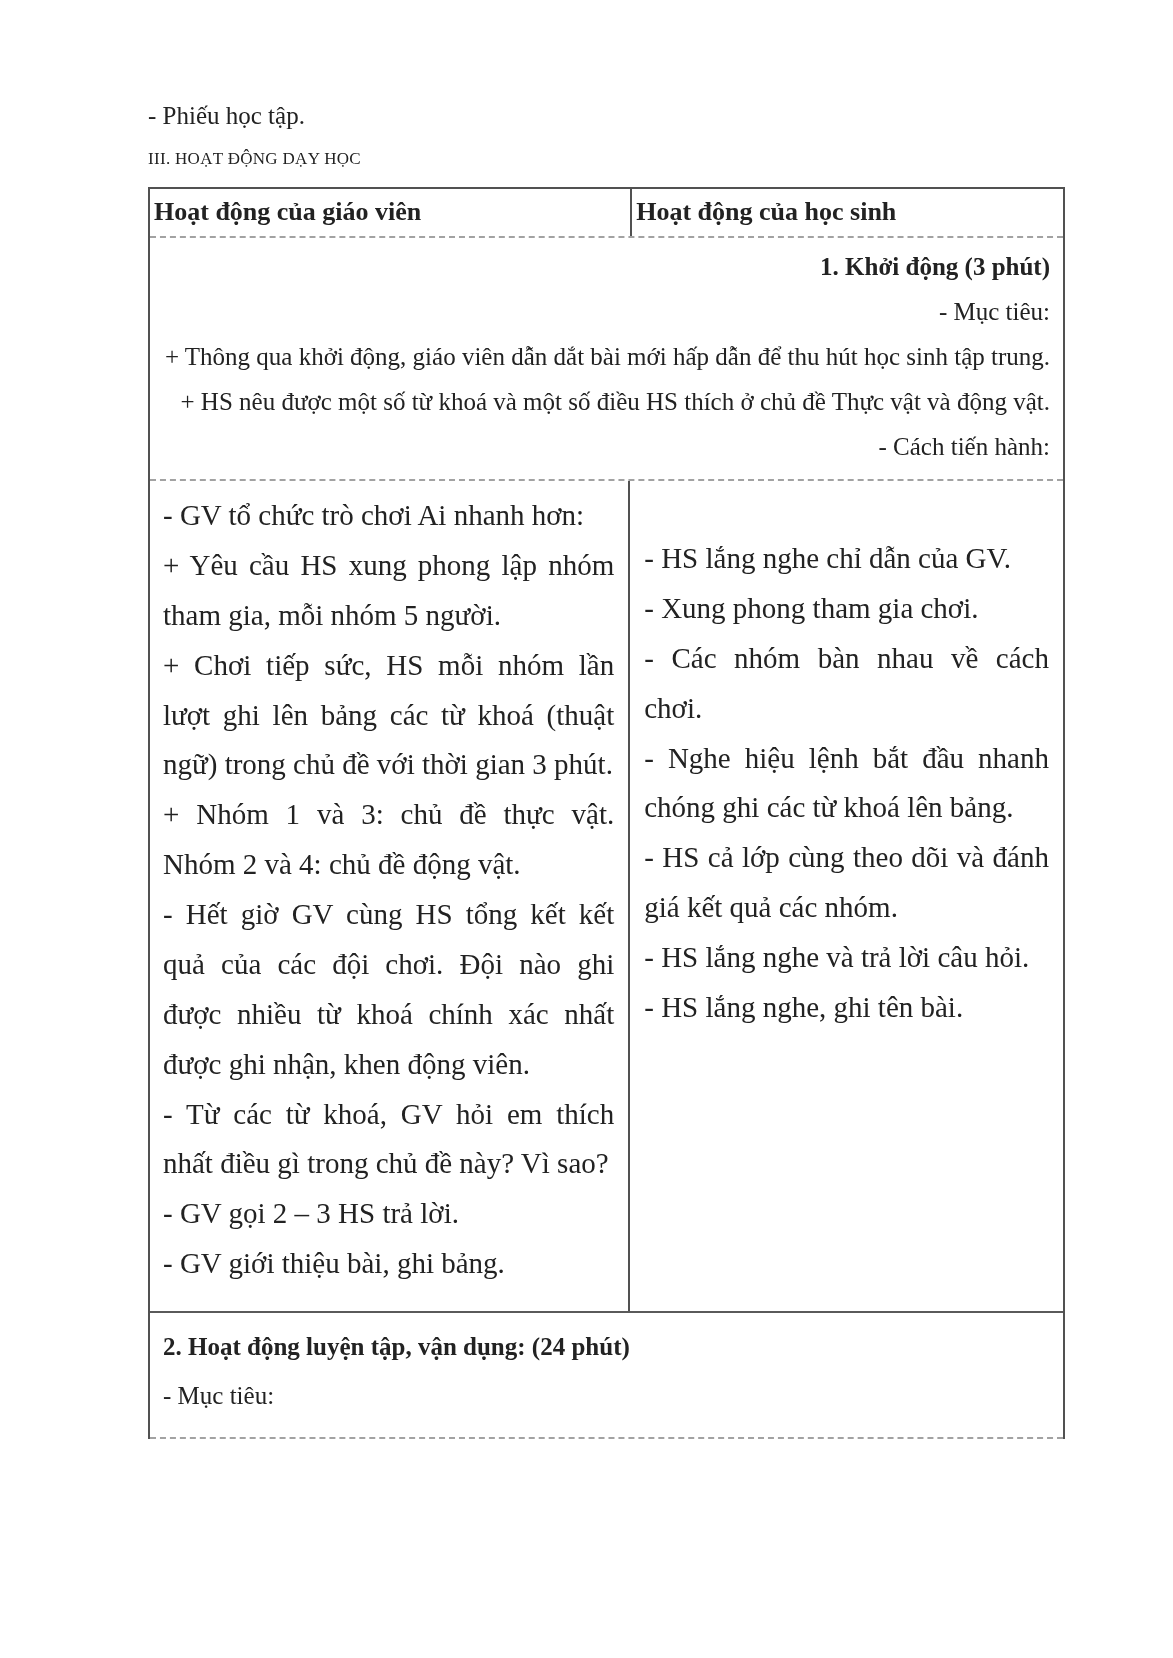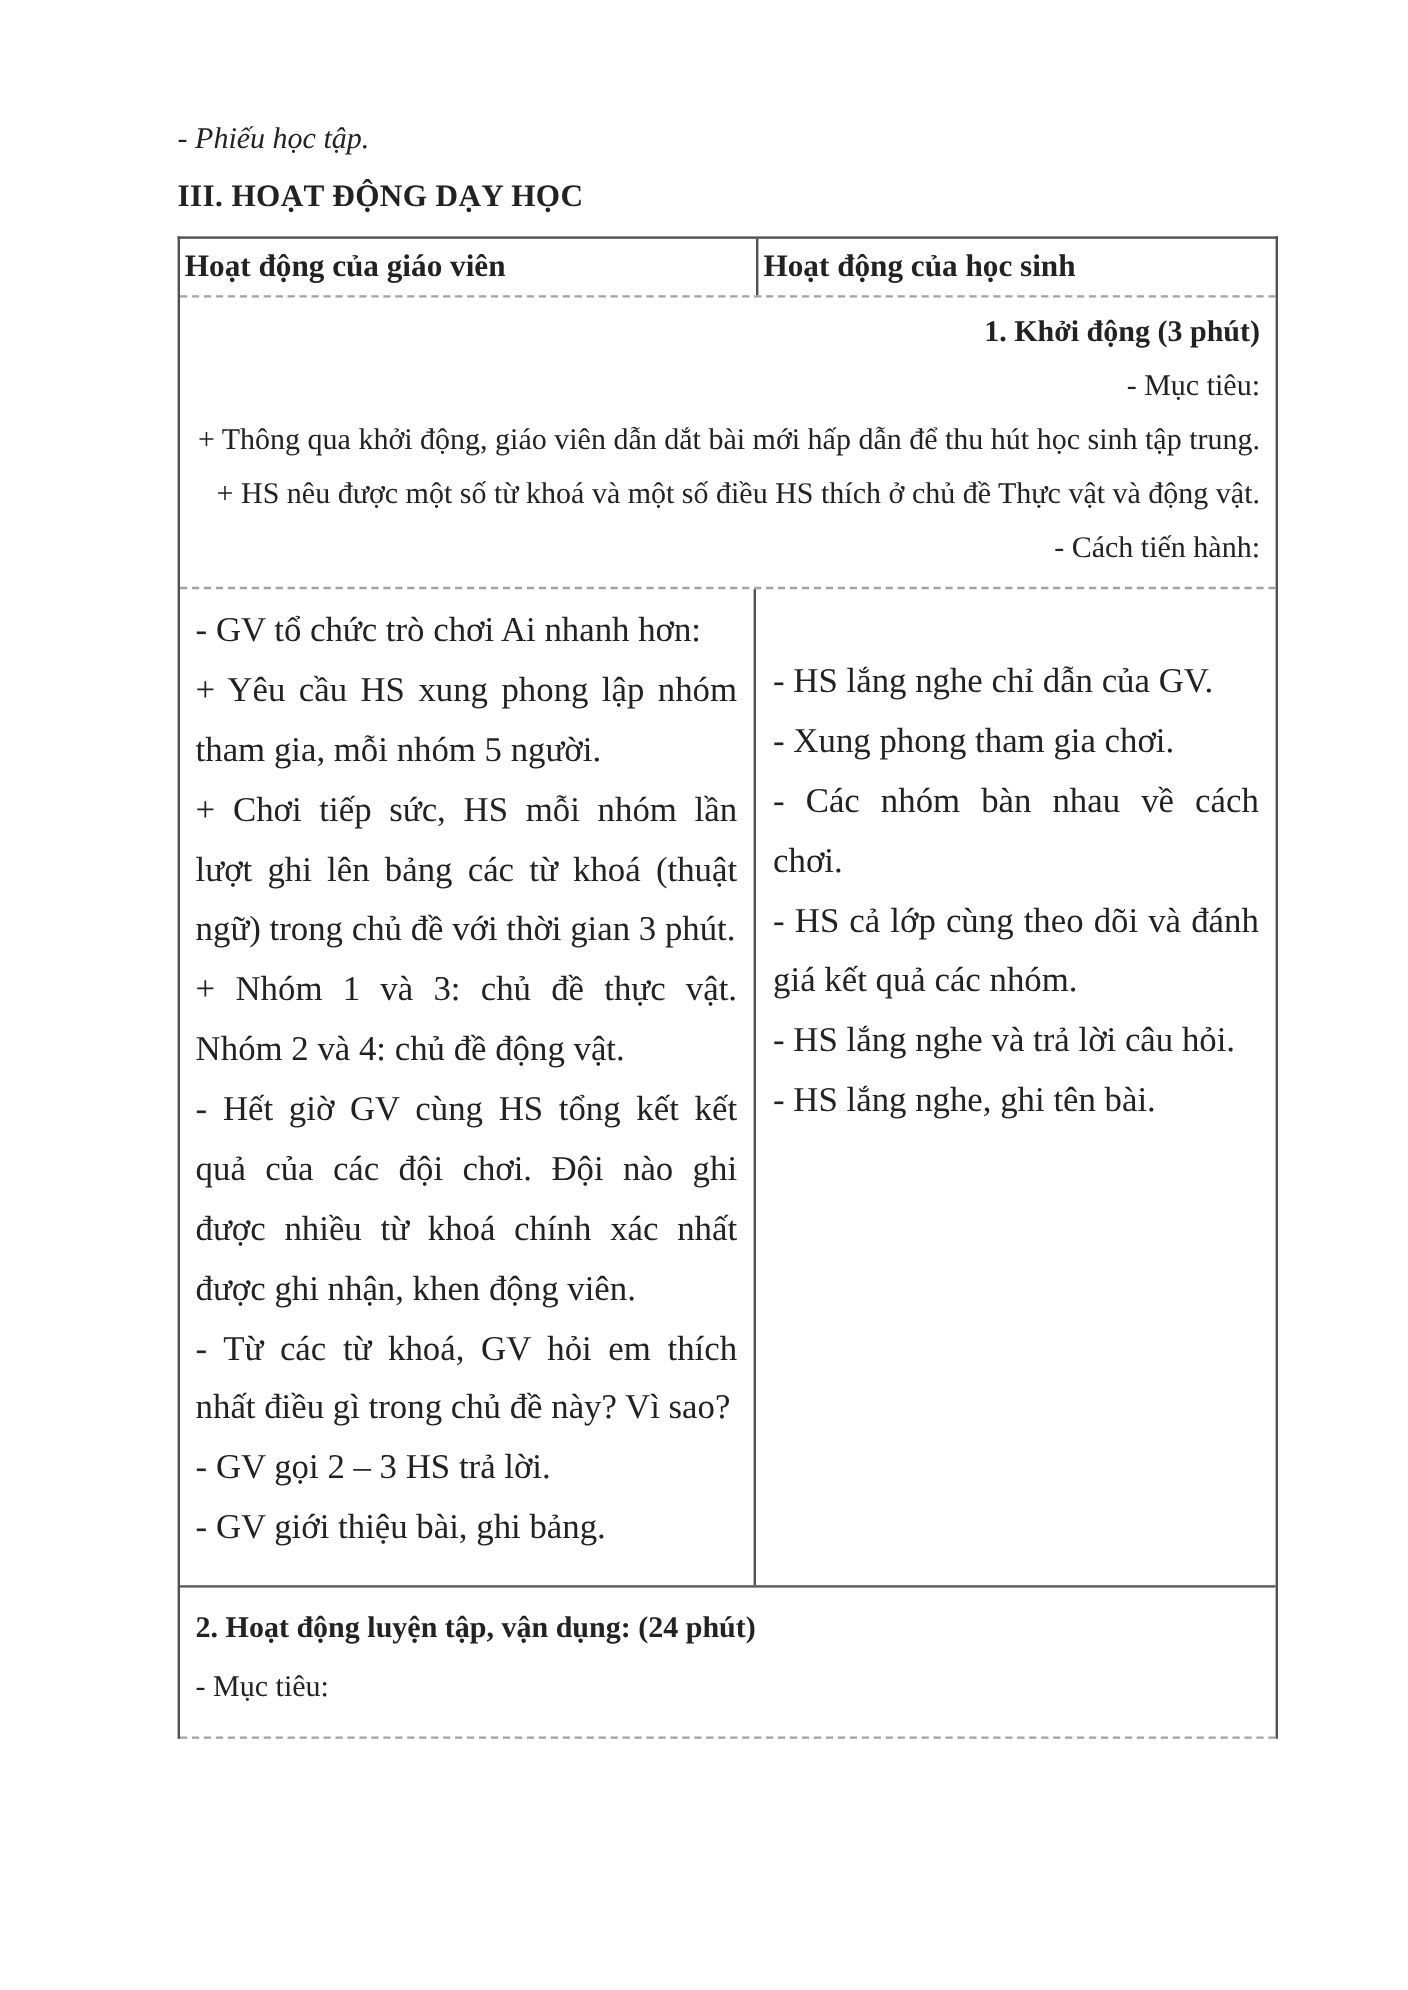"- Phiếu học tập." .intro-line { font-style: italic -> none }
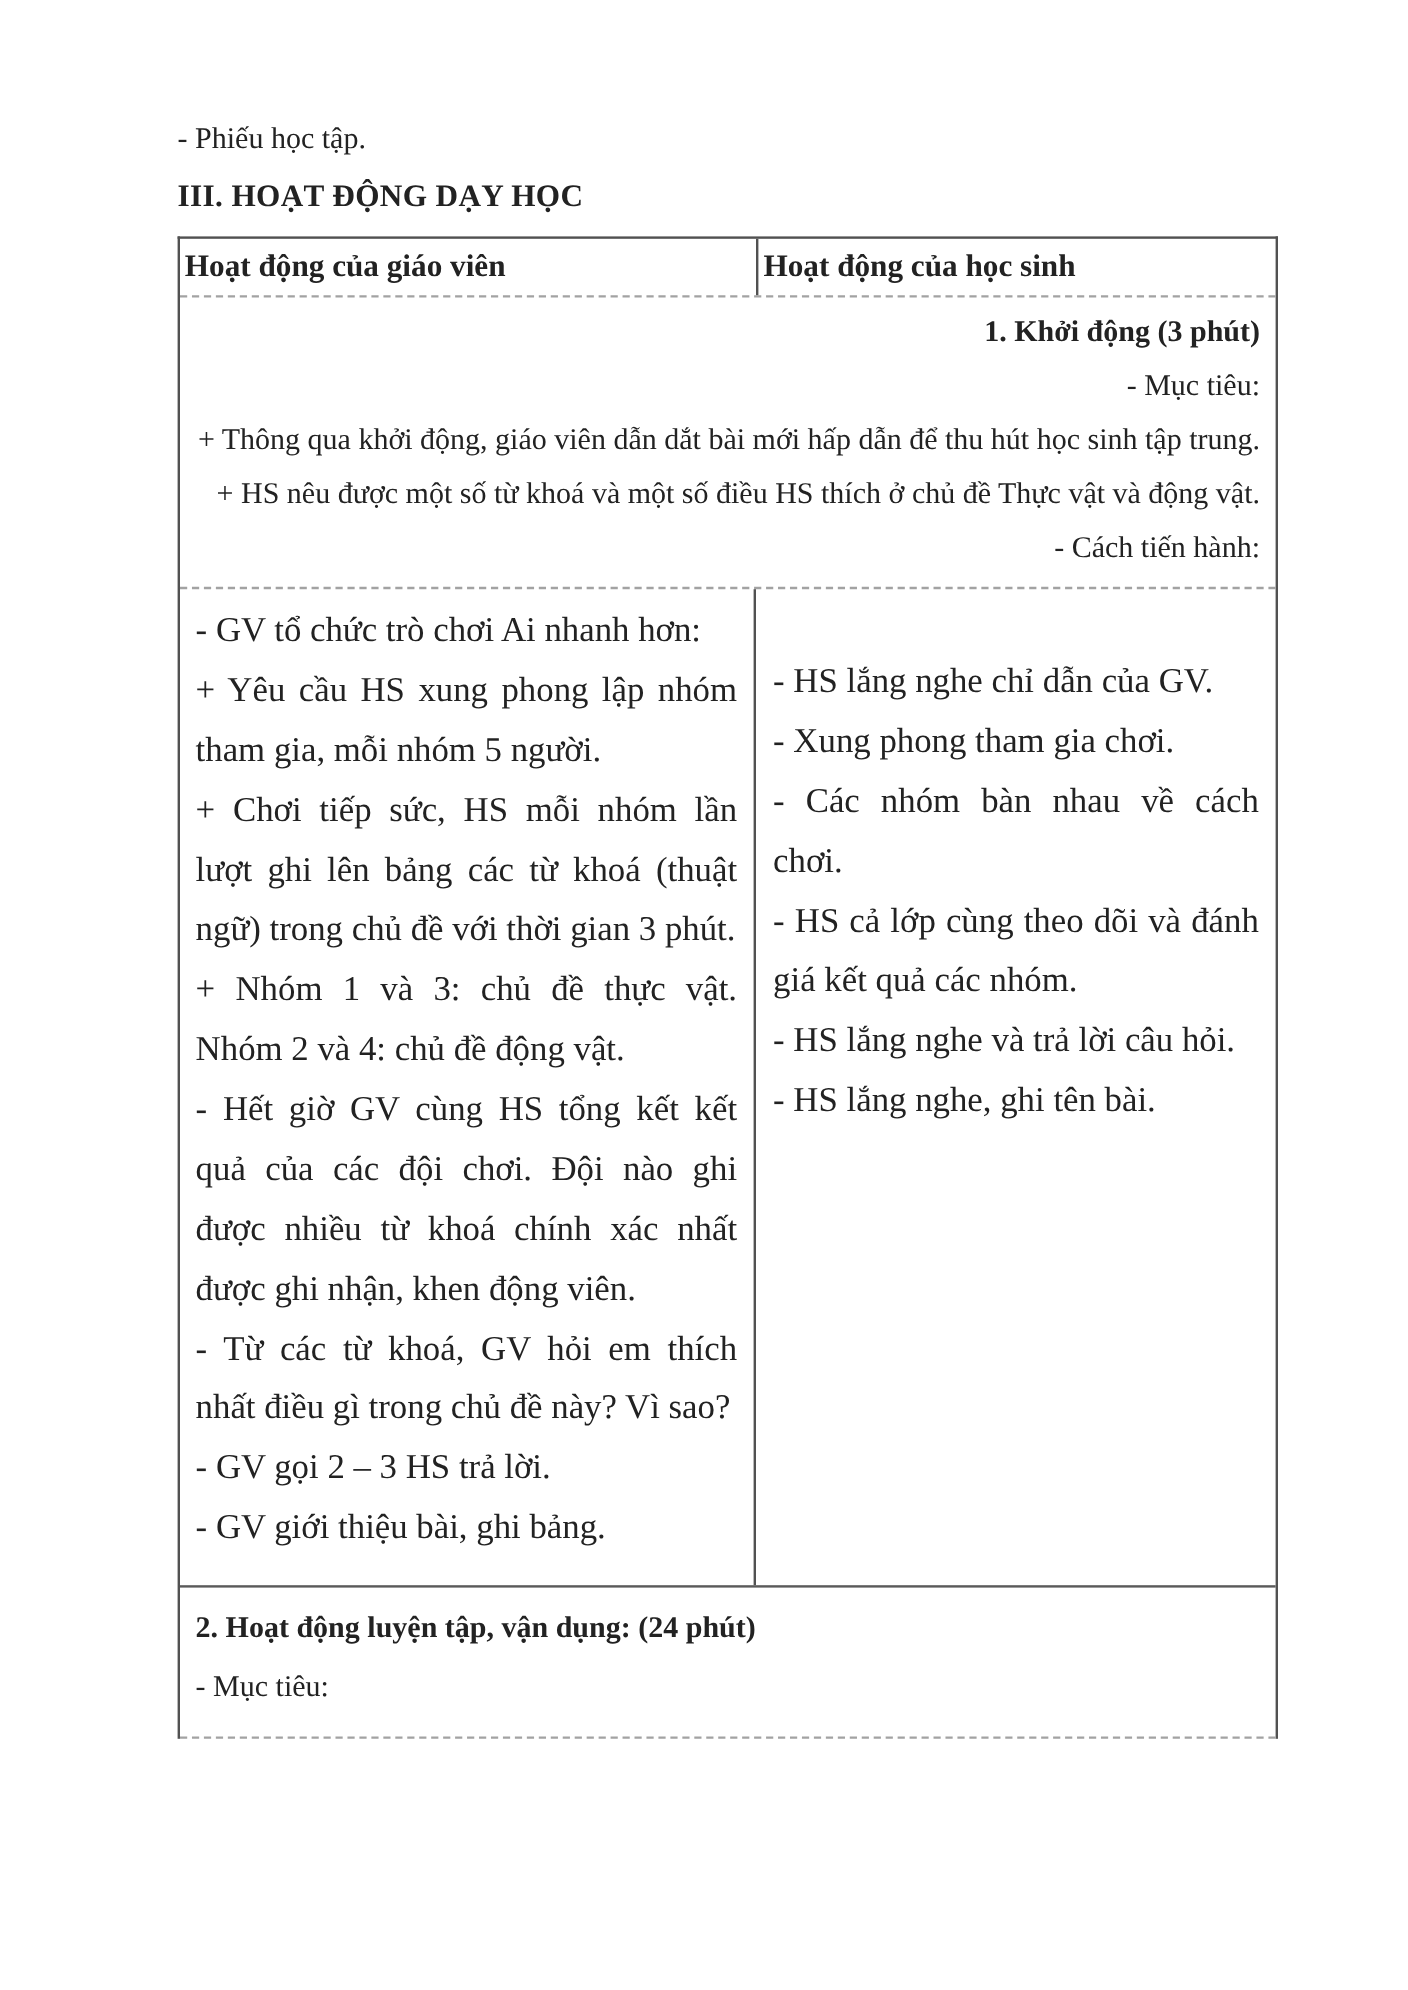"III. HOẠT ĐỘNG DẠY HỌC" .main-heading { font-size: 26px -> 17px; font-weight: bold -> normal }
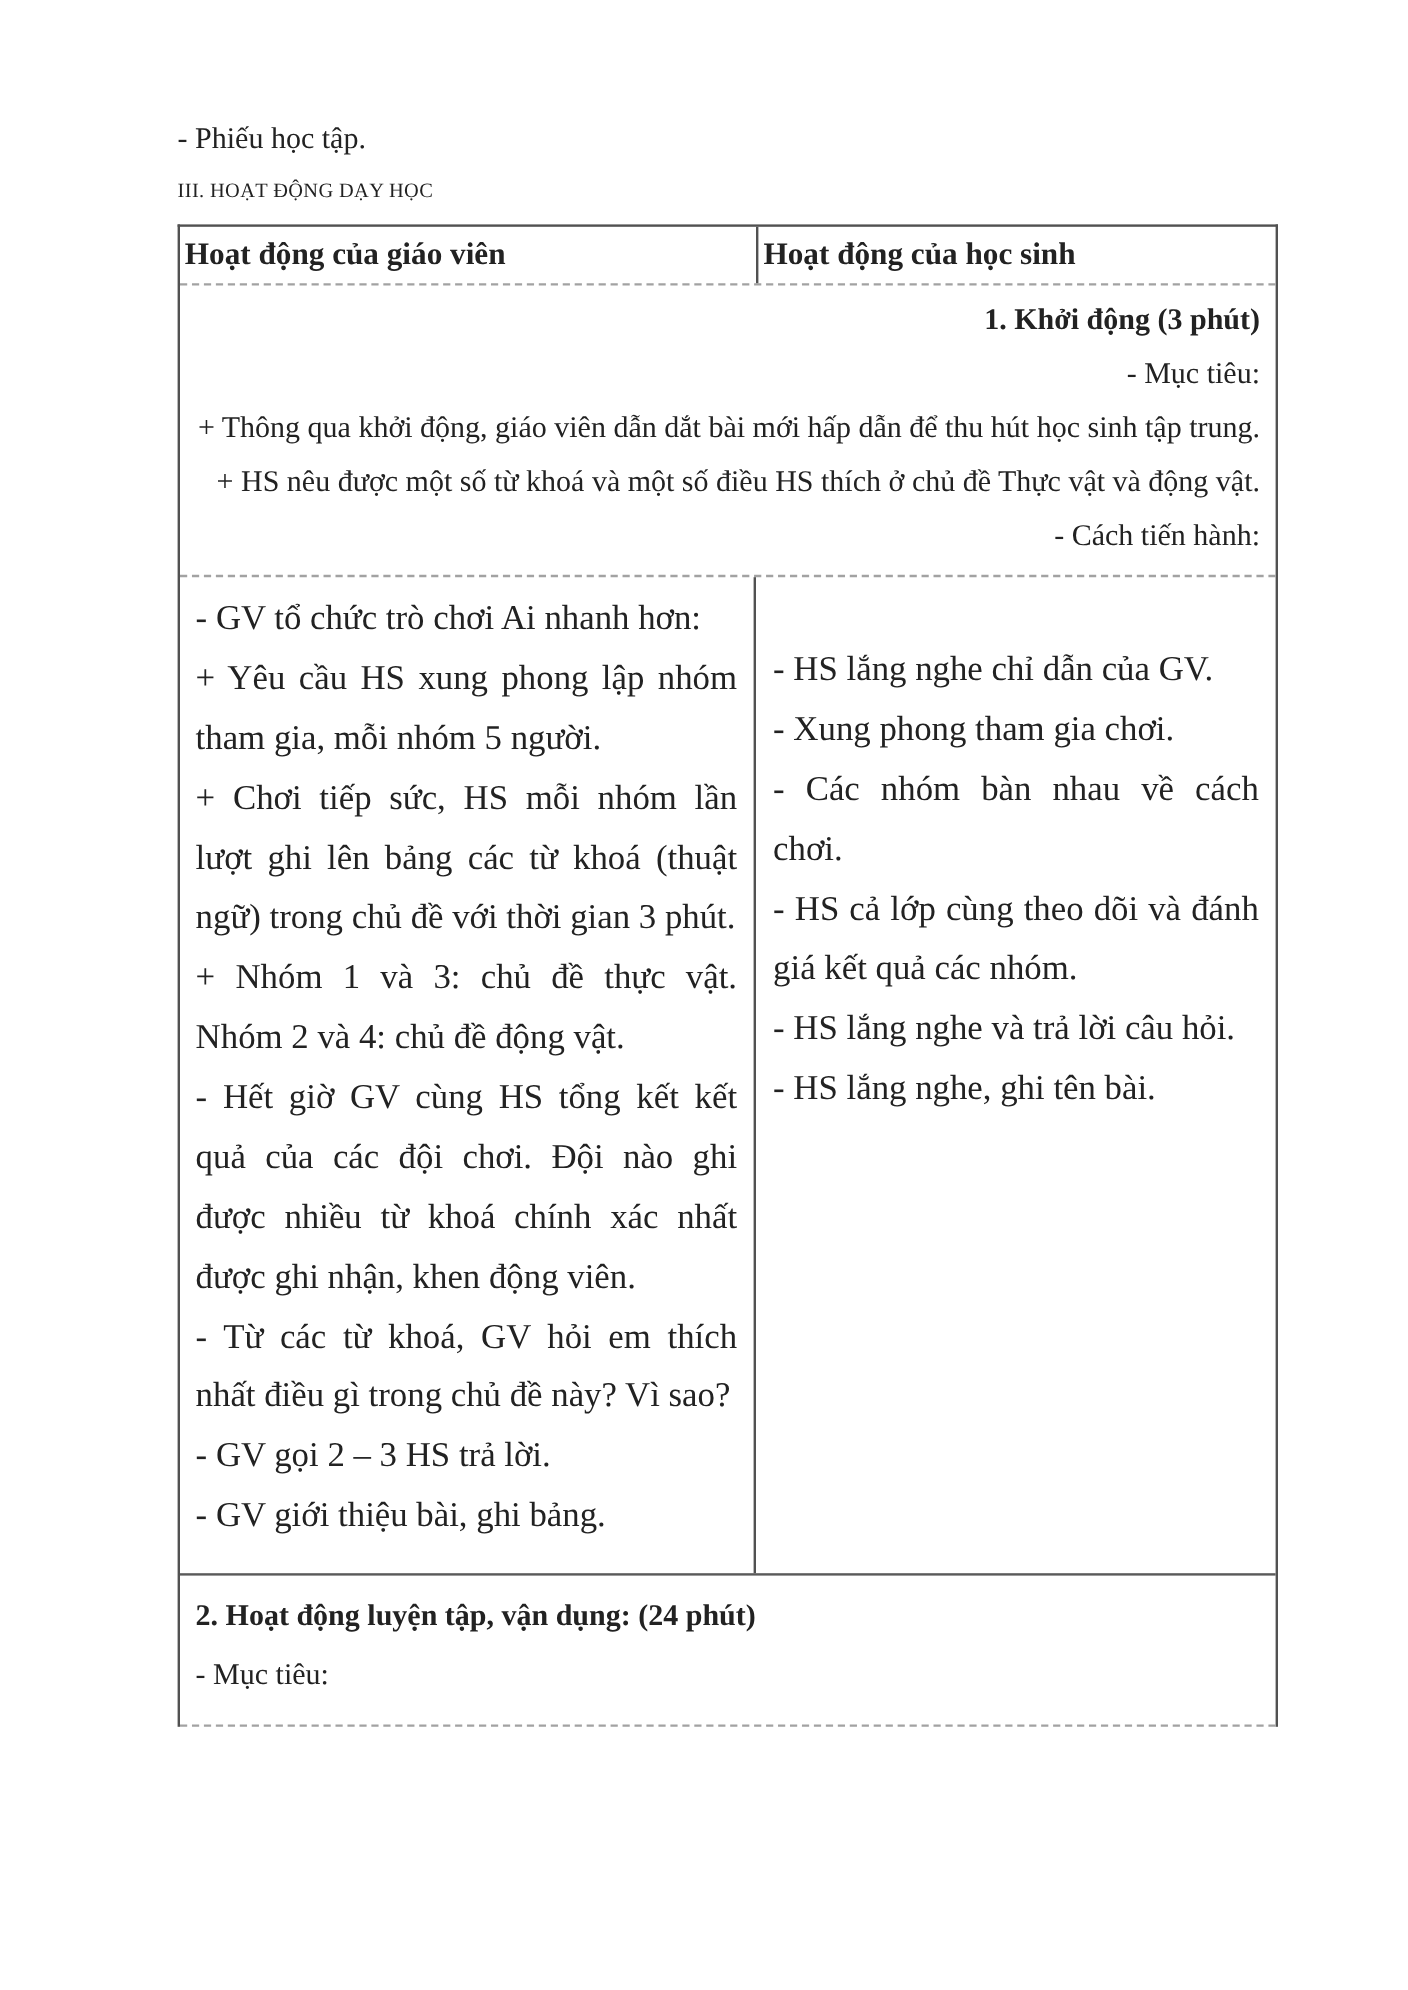"- Nghe hiệu lệnh bắt" p { html: none -> <p>- Nghe hiệu lệnh bắt đầu nhanh chóng ghi các từ khoá lên bảng.</p> }
